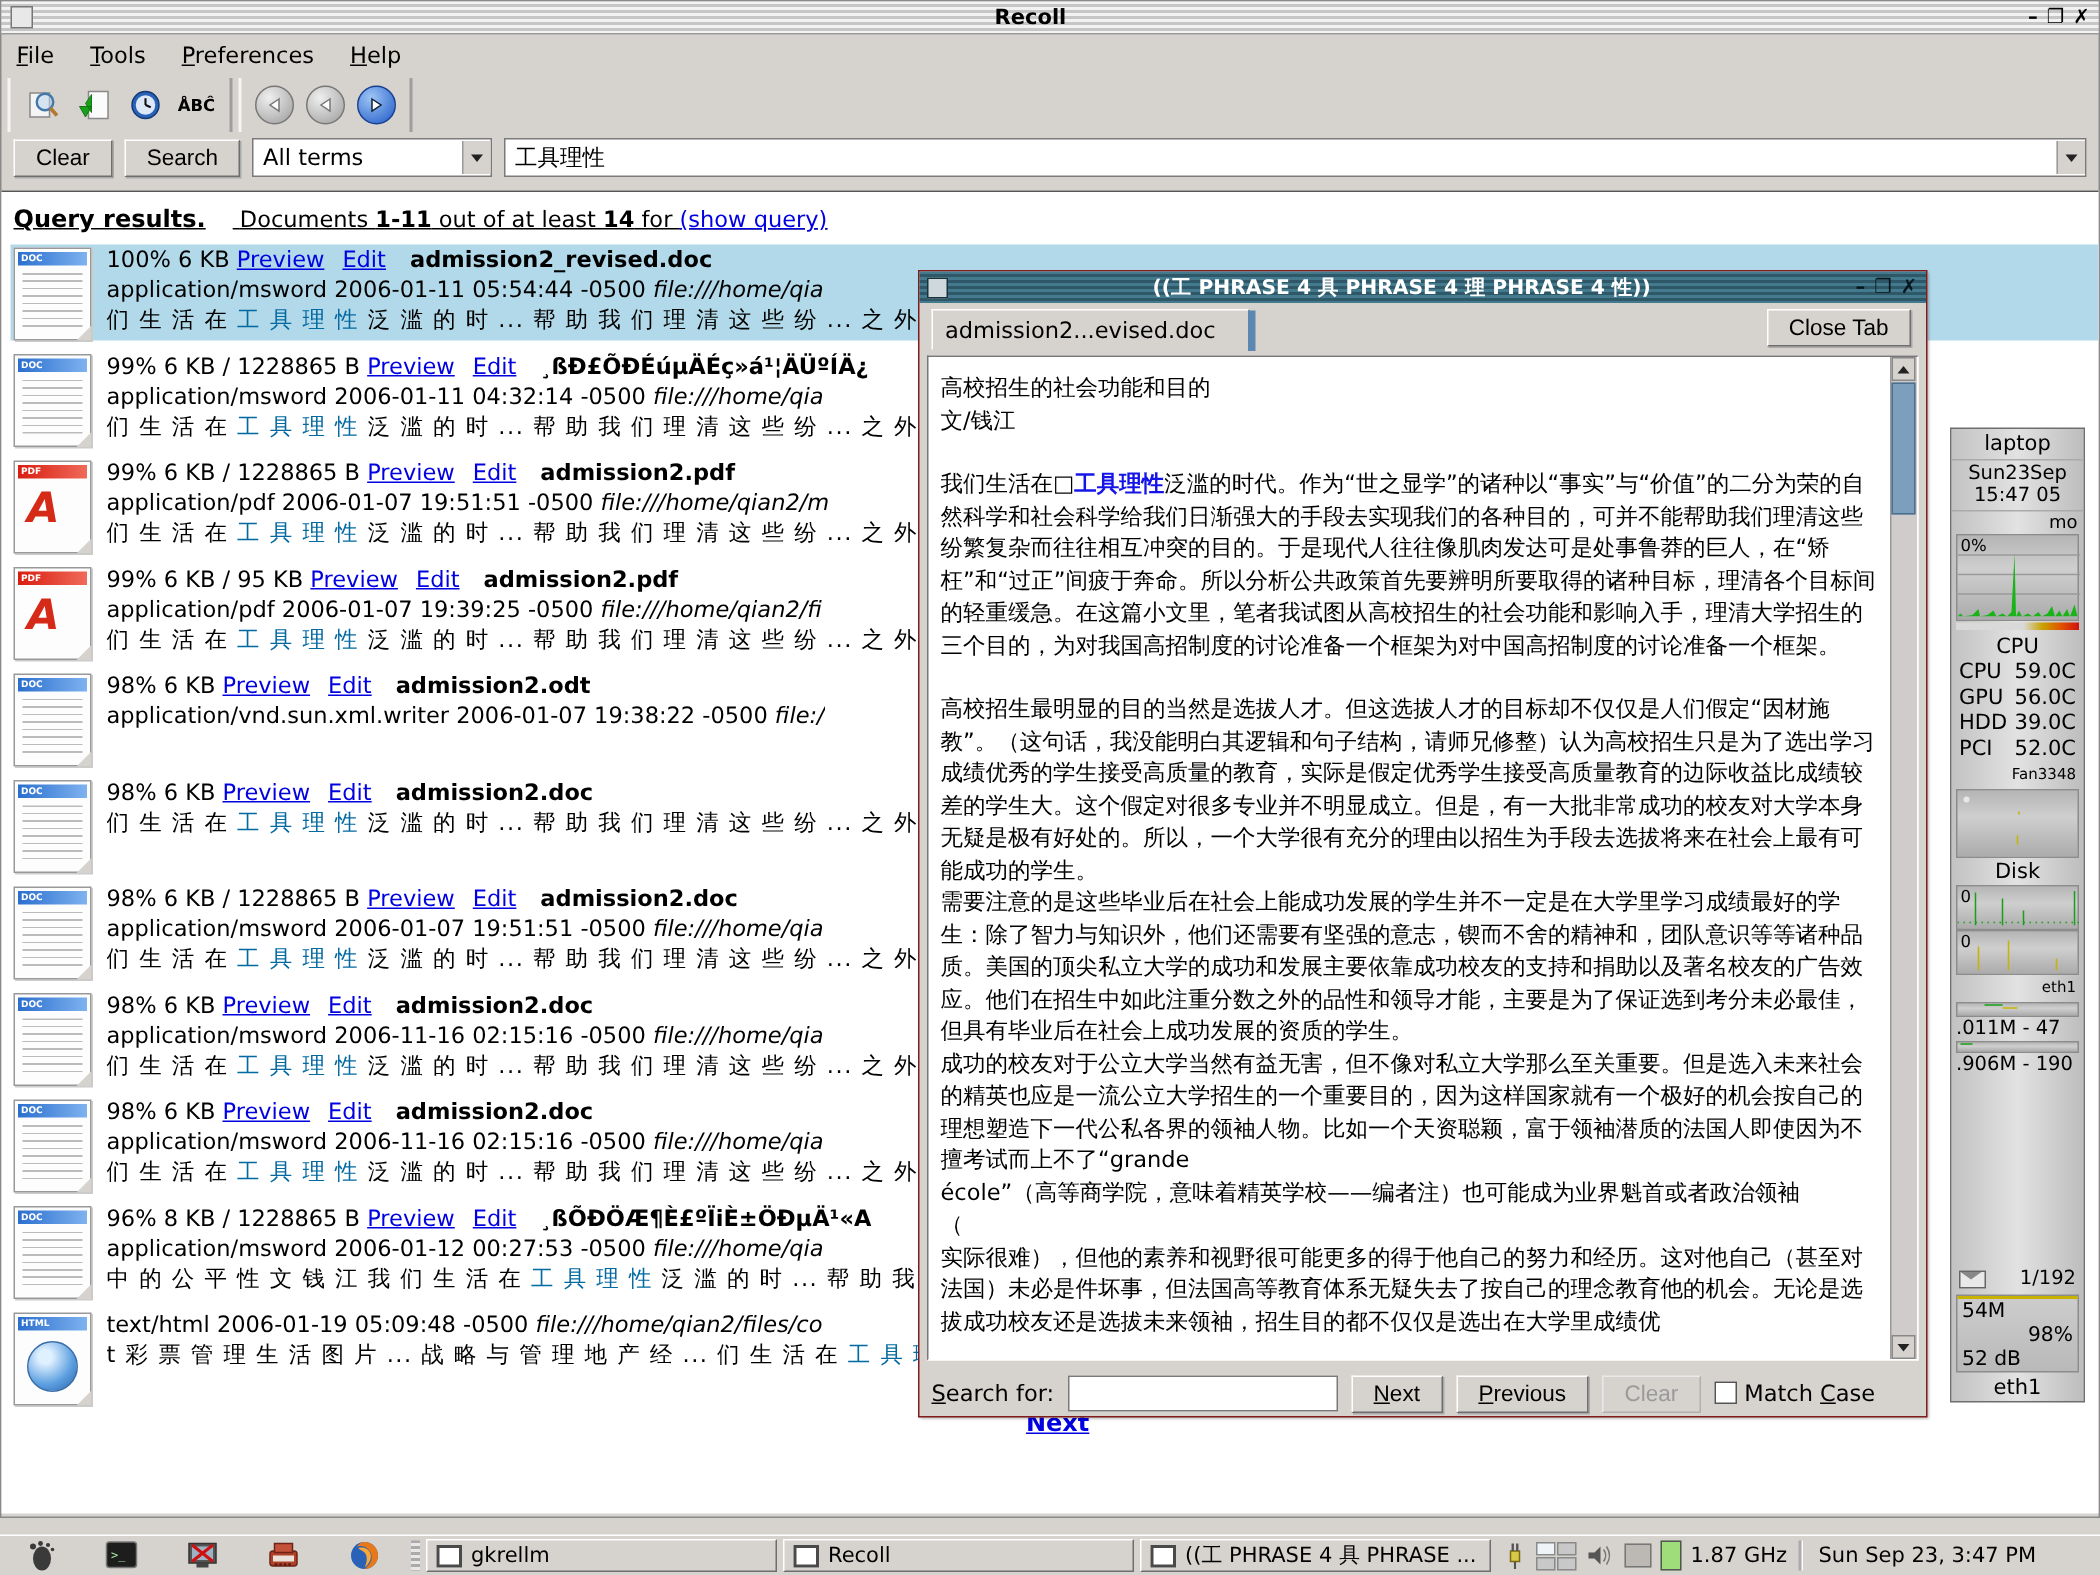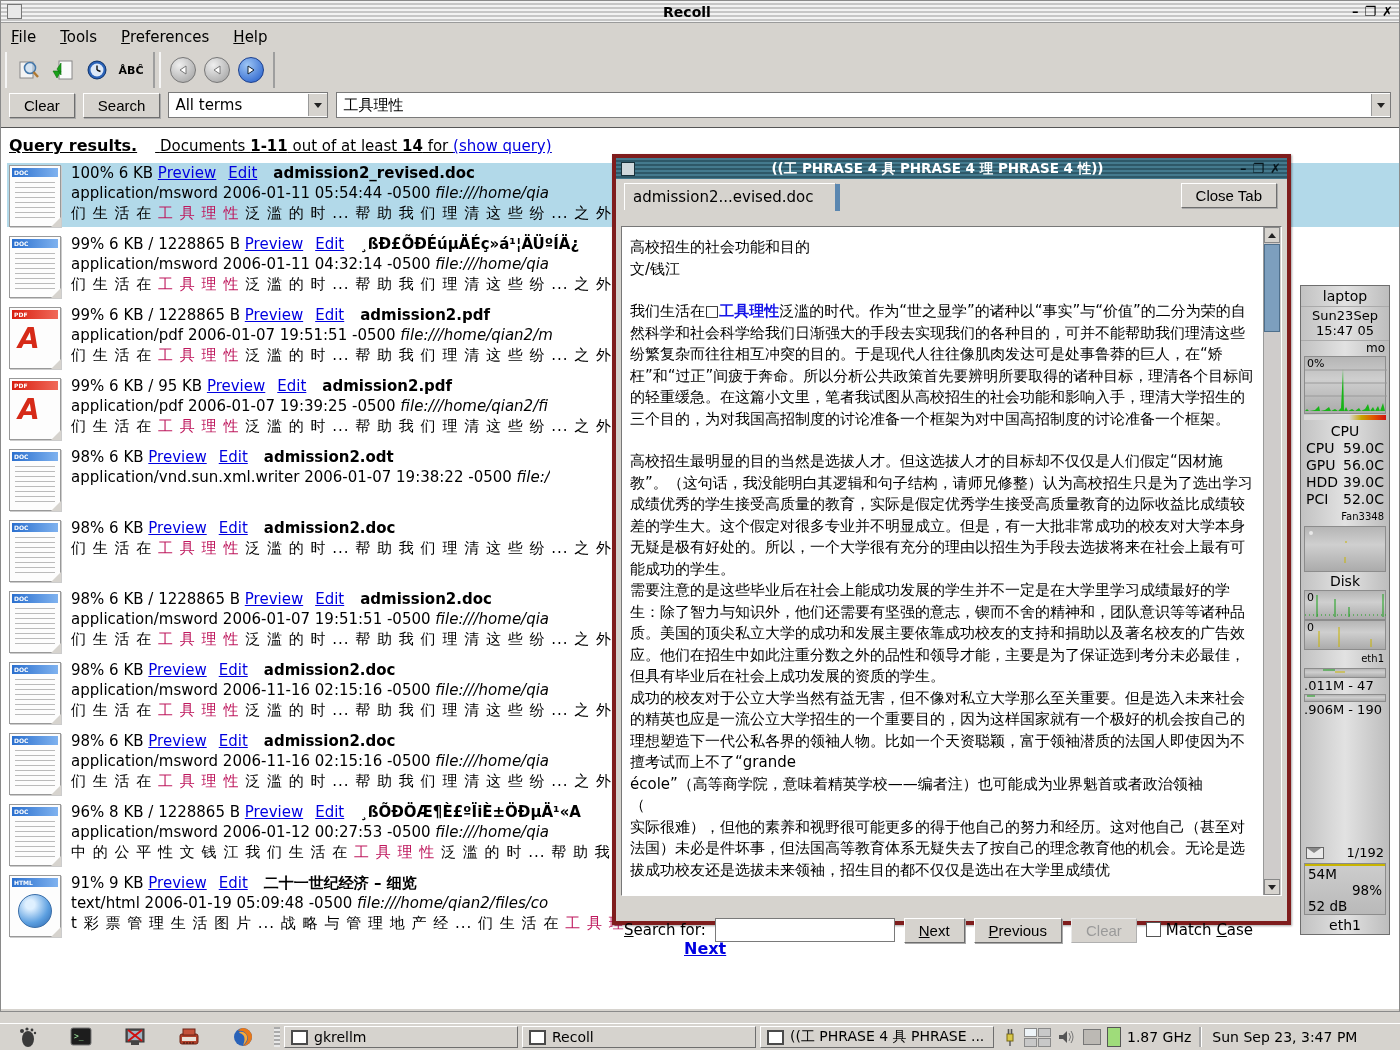"((工 PHRASE 4 具 PHRASE 4" .pv { border: 4px solid #7f1d1d -> 1px solid #7f1d1d; top: 154px -> 180px }
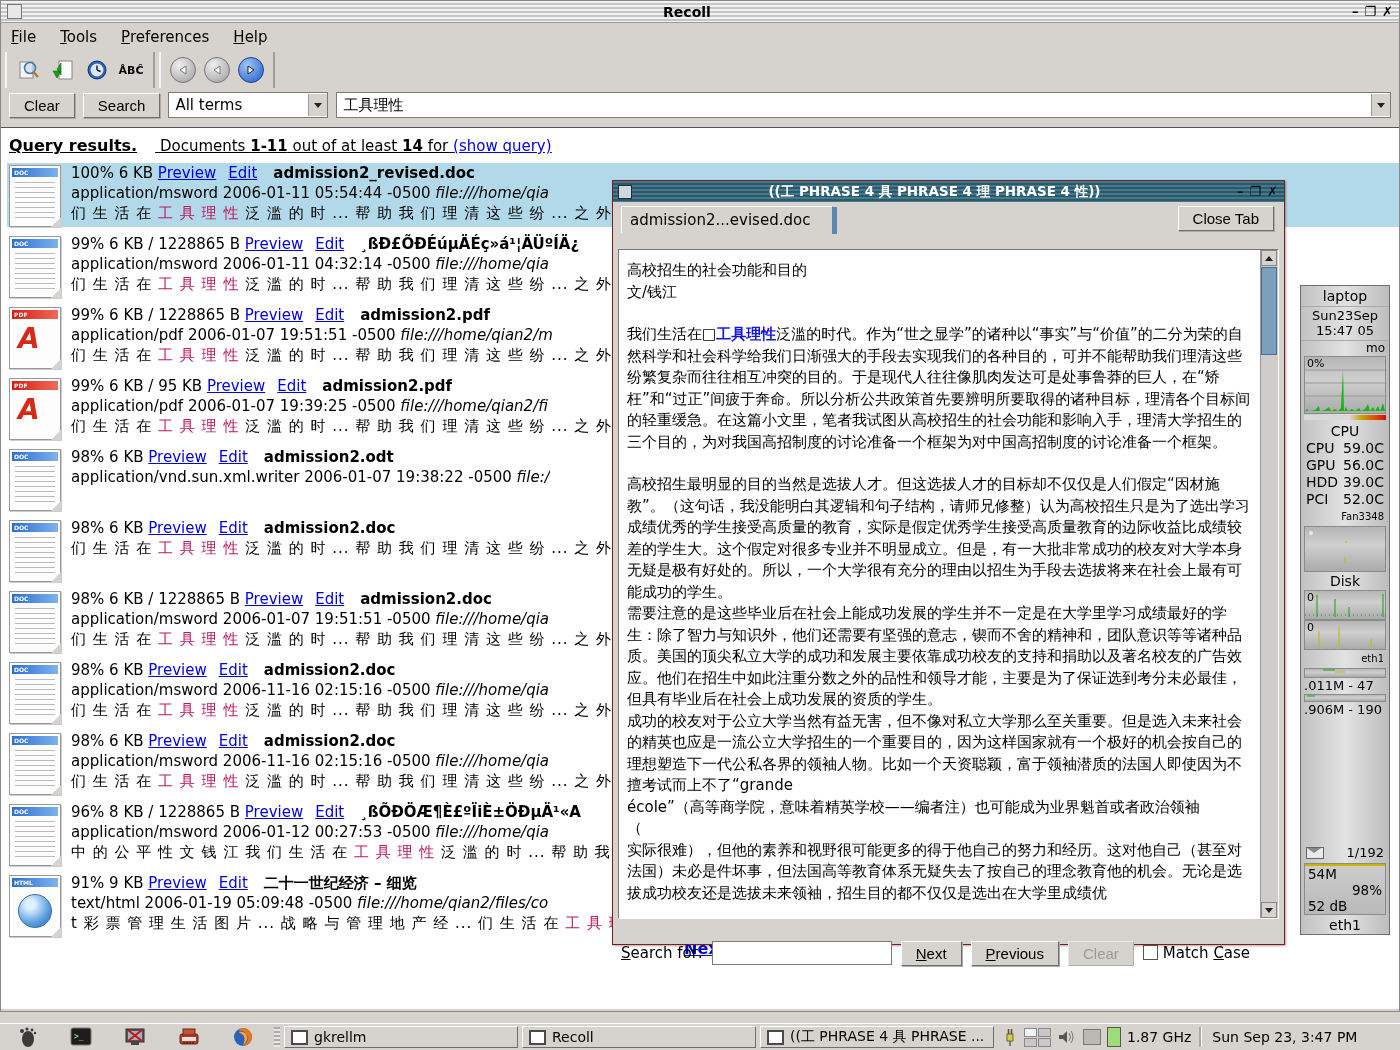"工 具 理 性" .sn-hl { color: #be185d -> #0369a1 }
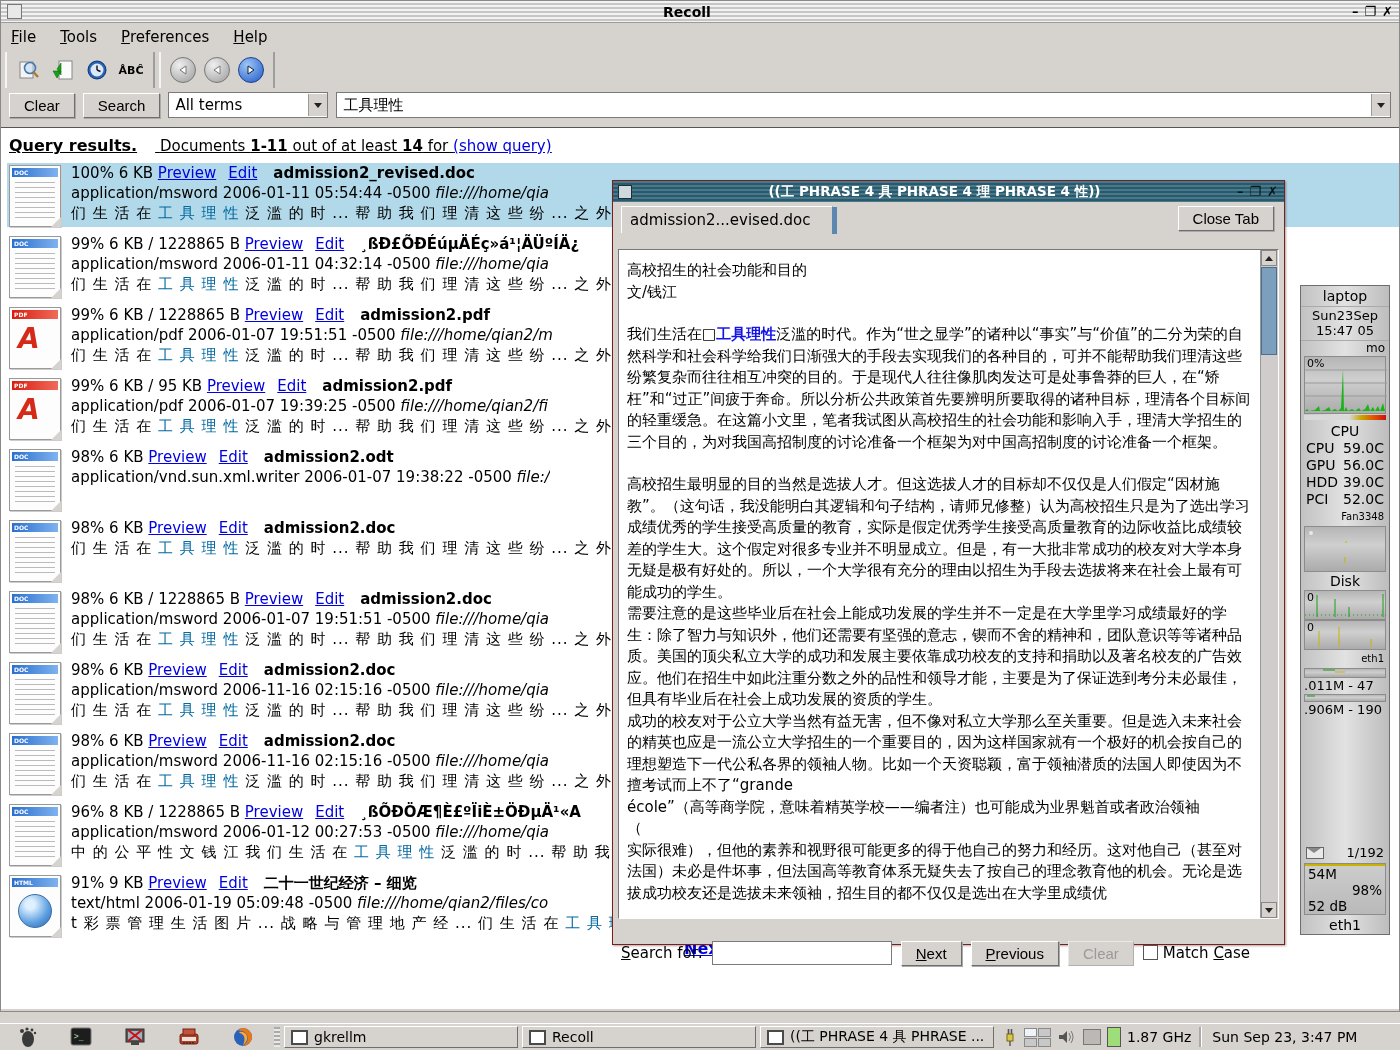"高校招生的社会功能和目的" .pv-text { margin: 16px 5px -> 4px 5px }
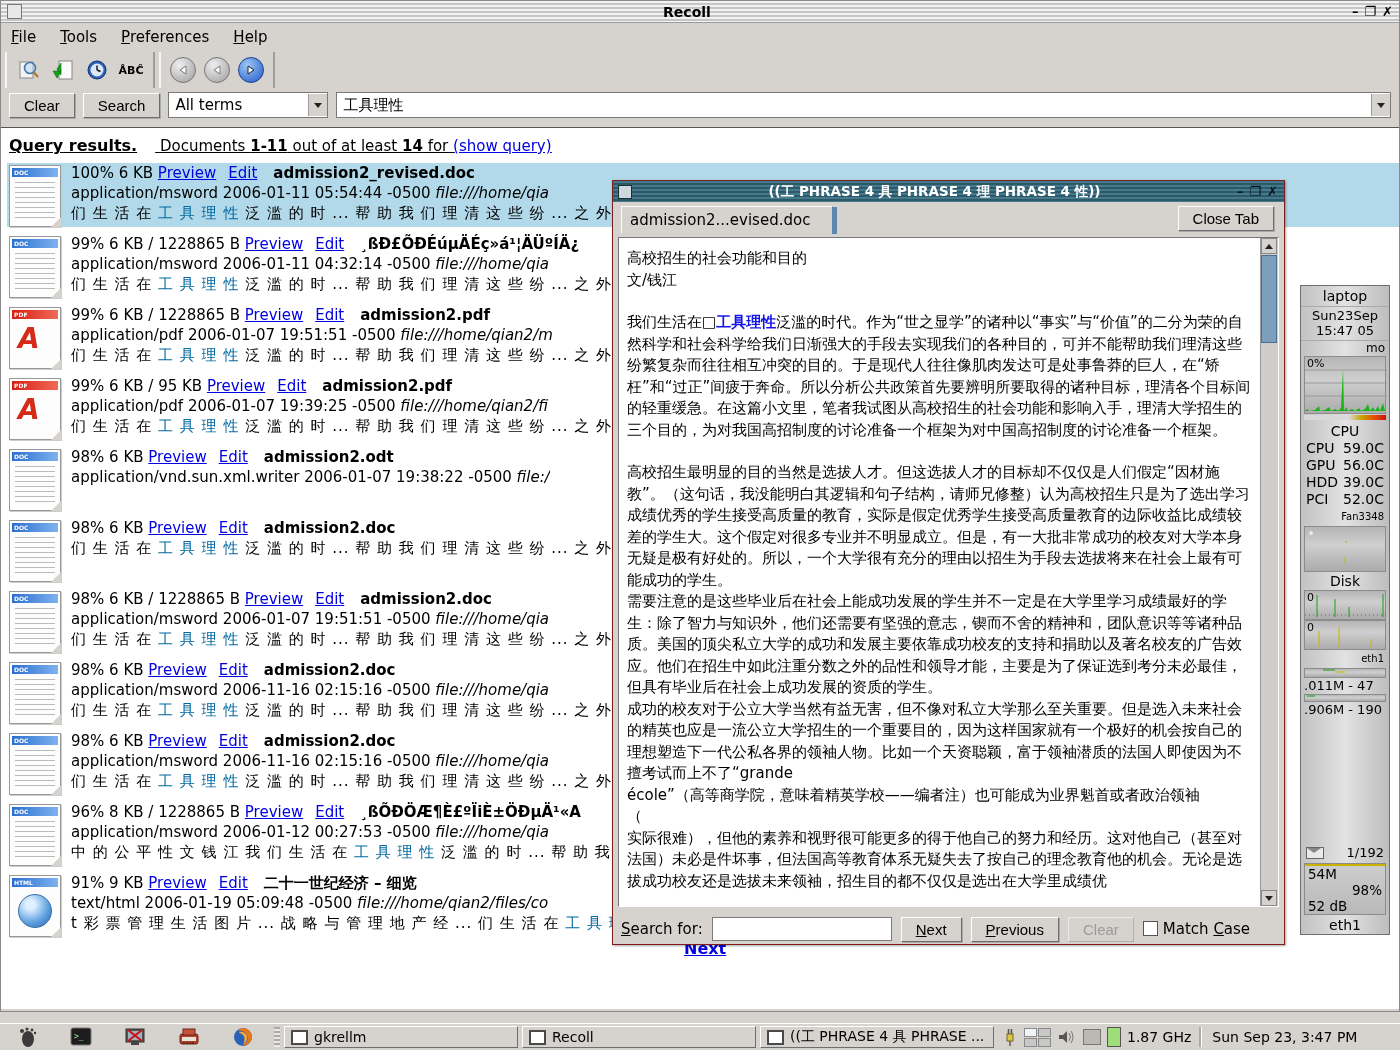"91% 9 KB Preview Edit" div.rl { html: <div><span>91% 9 KB </span><a>Preview</a><a>Edit</a><span>二十一世纪经济 – 细览</span></div> -> none }
